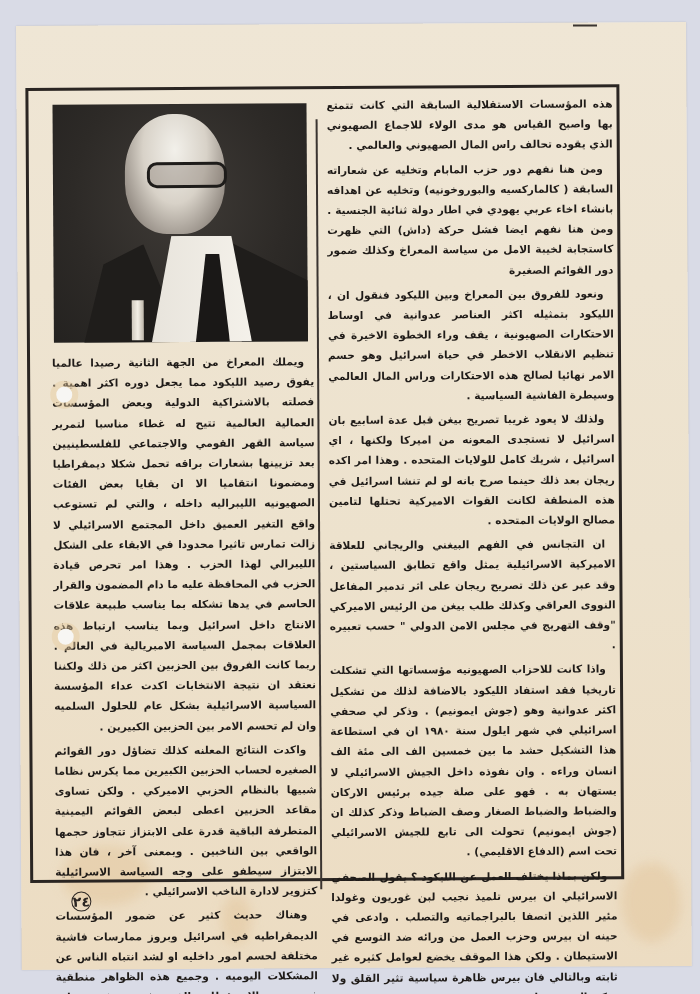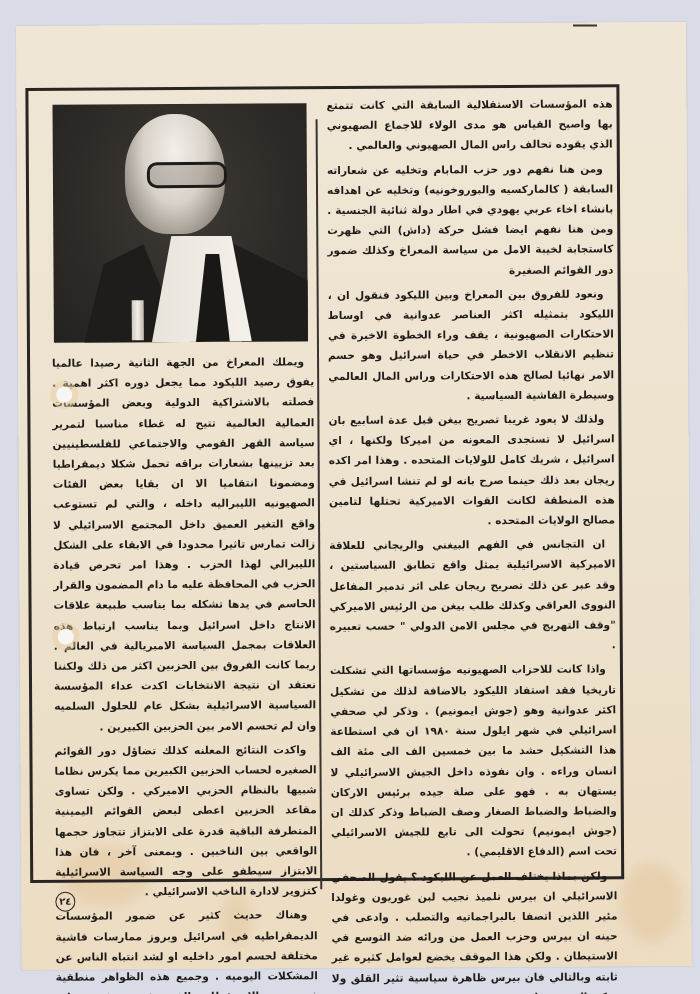"٢٤" .page-num { font-size: 10px -> 14px; left: 34px -> 50px }
